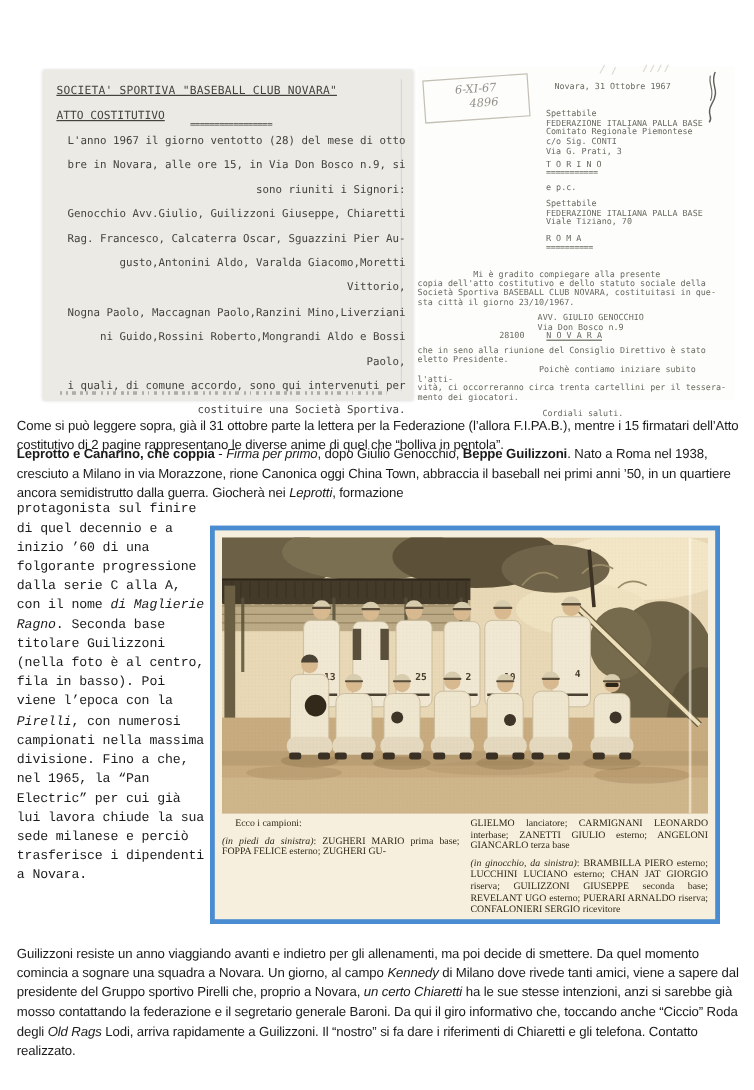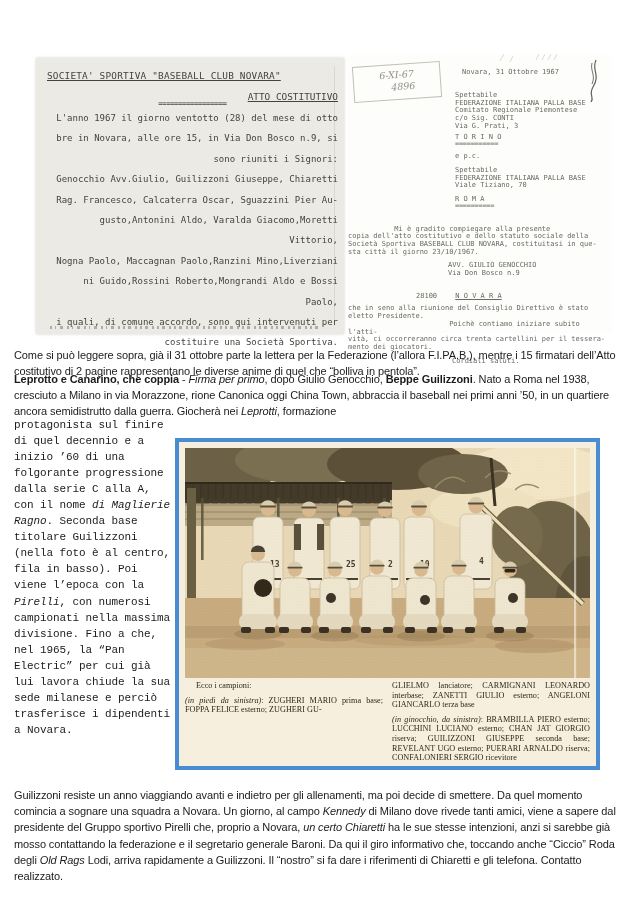"ATTO COSTITUTIVO" .sl-head { text-align: right -> left }
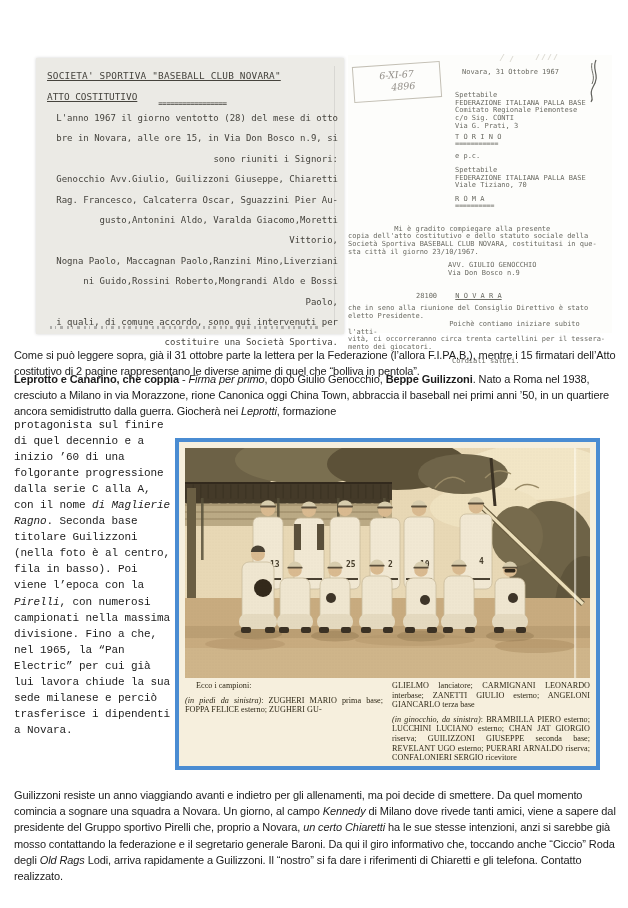"AVV. GIULIO GENOCCHIO" div.lt { margin: 5px 0 16px 100px -> 5px 0 0 100px }
